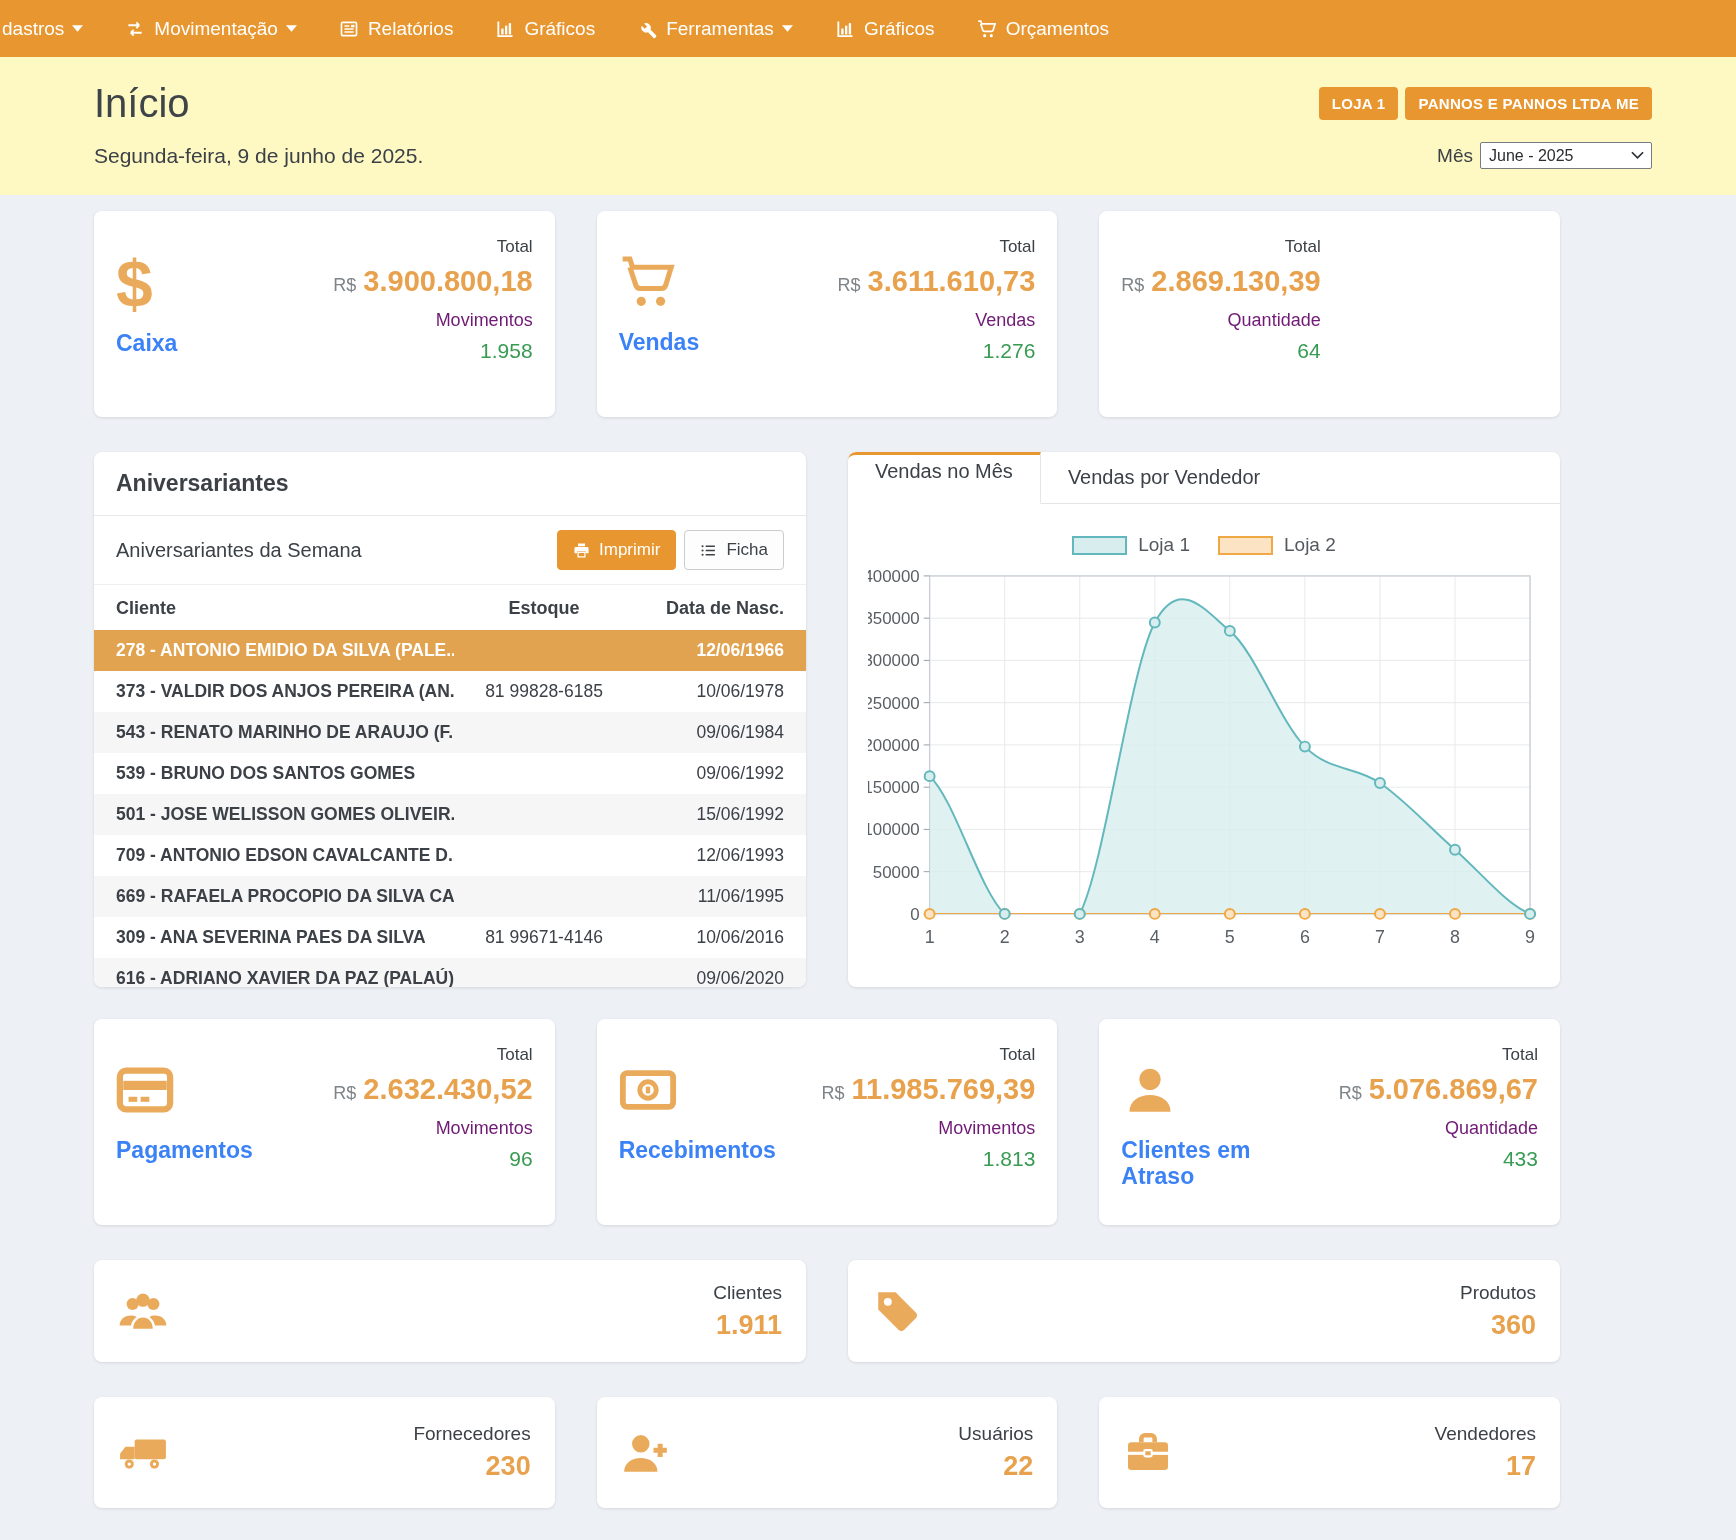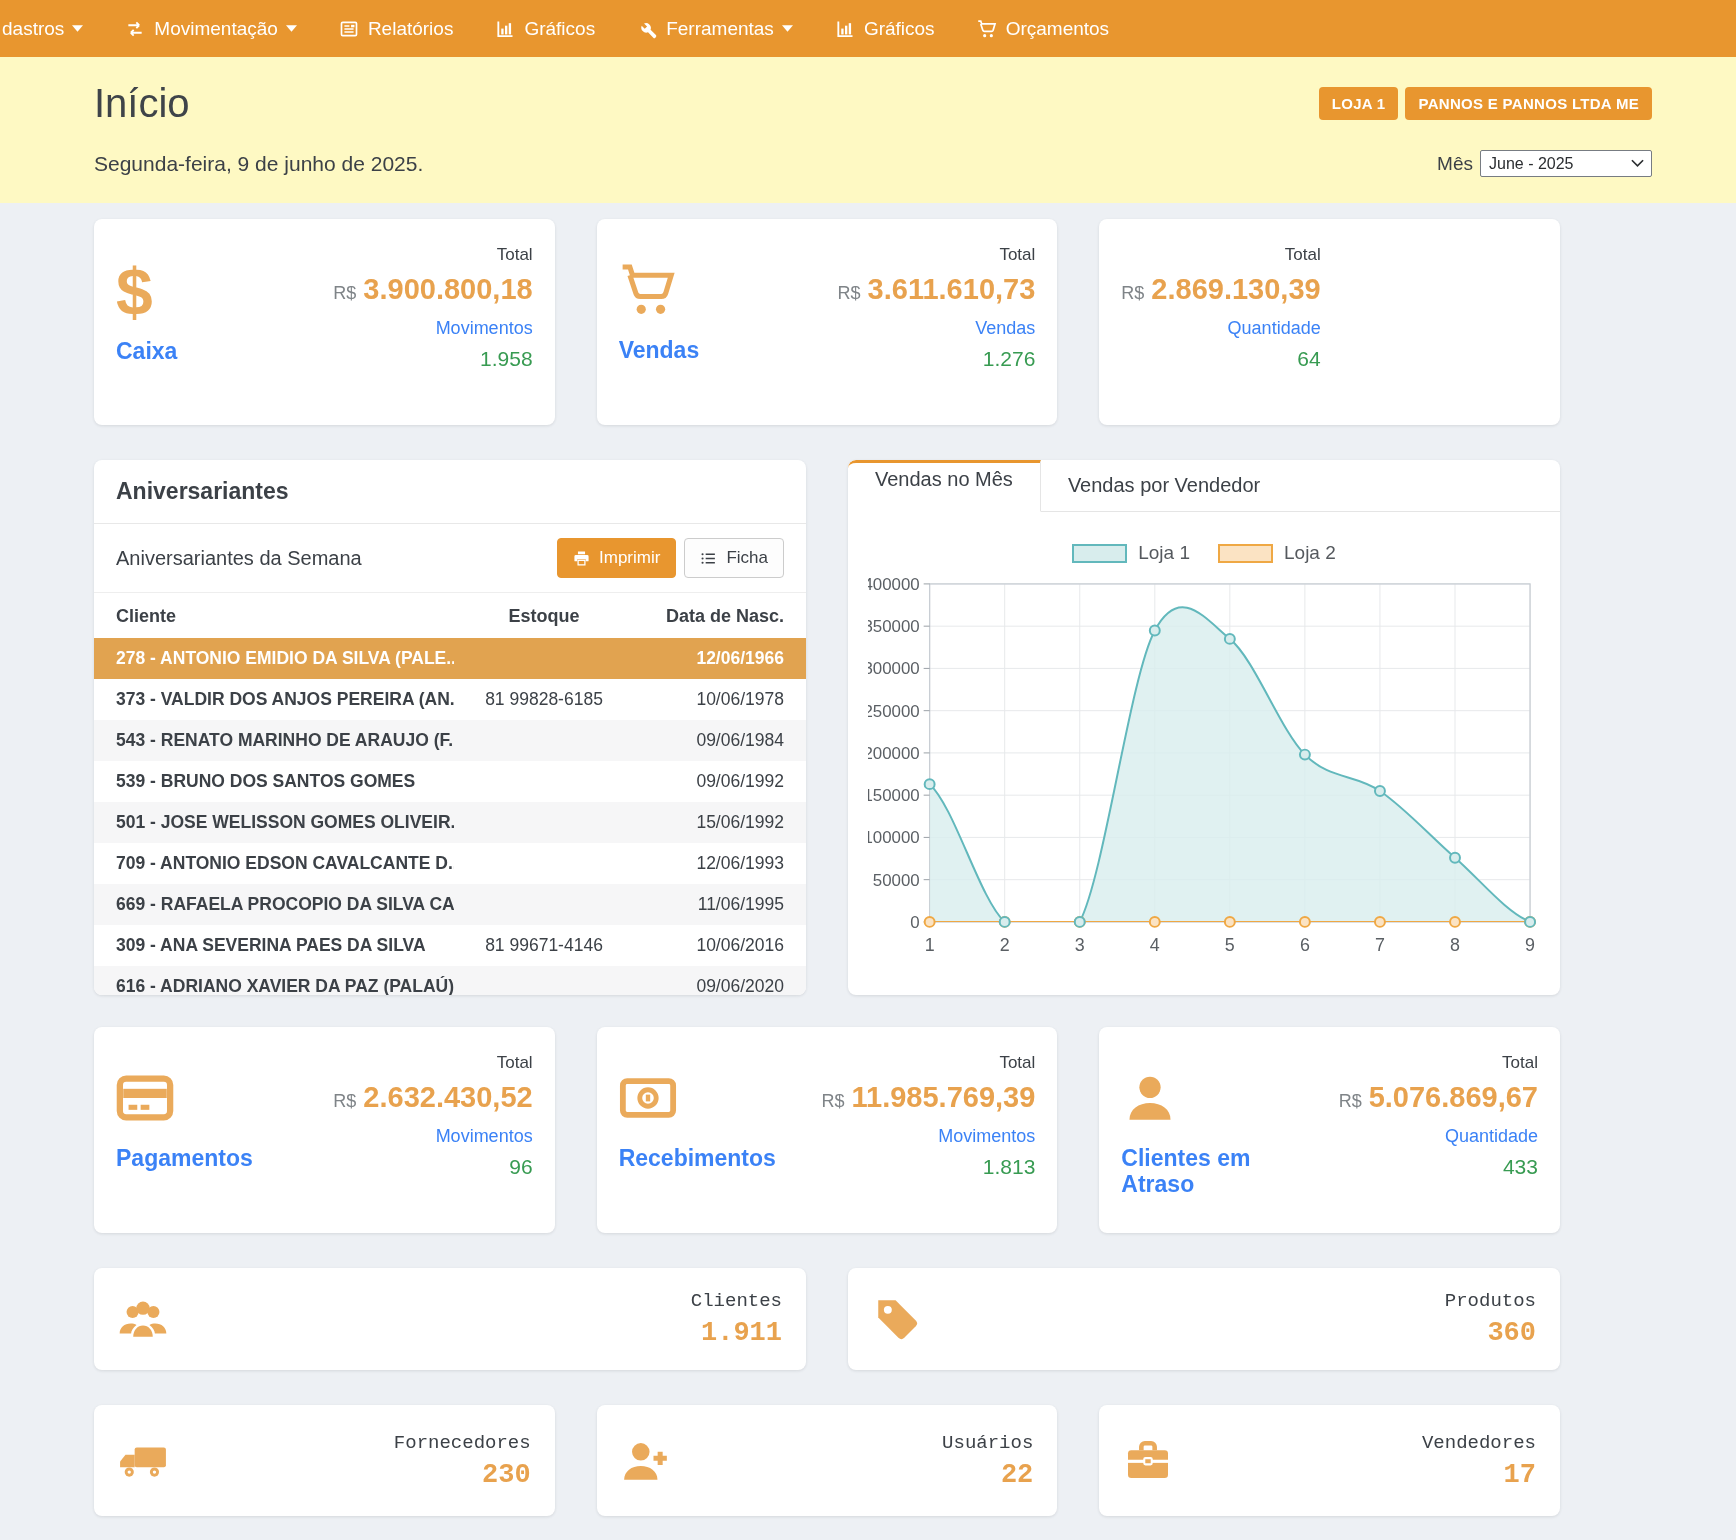"Segunda-feira, 9 de junho de" .header-sub { margin-top: 24px -> 16px }
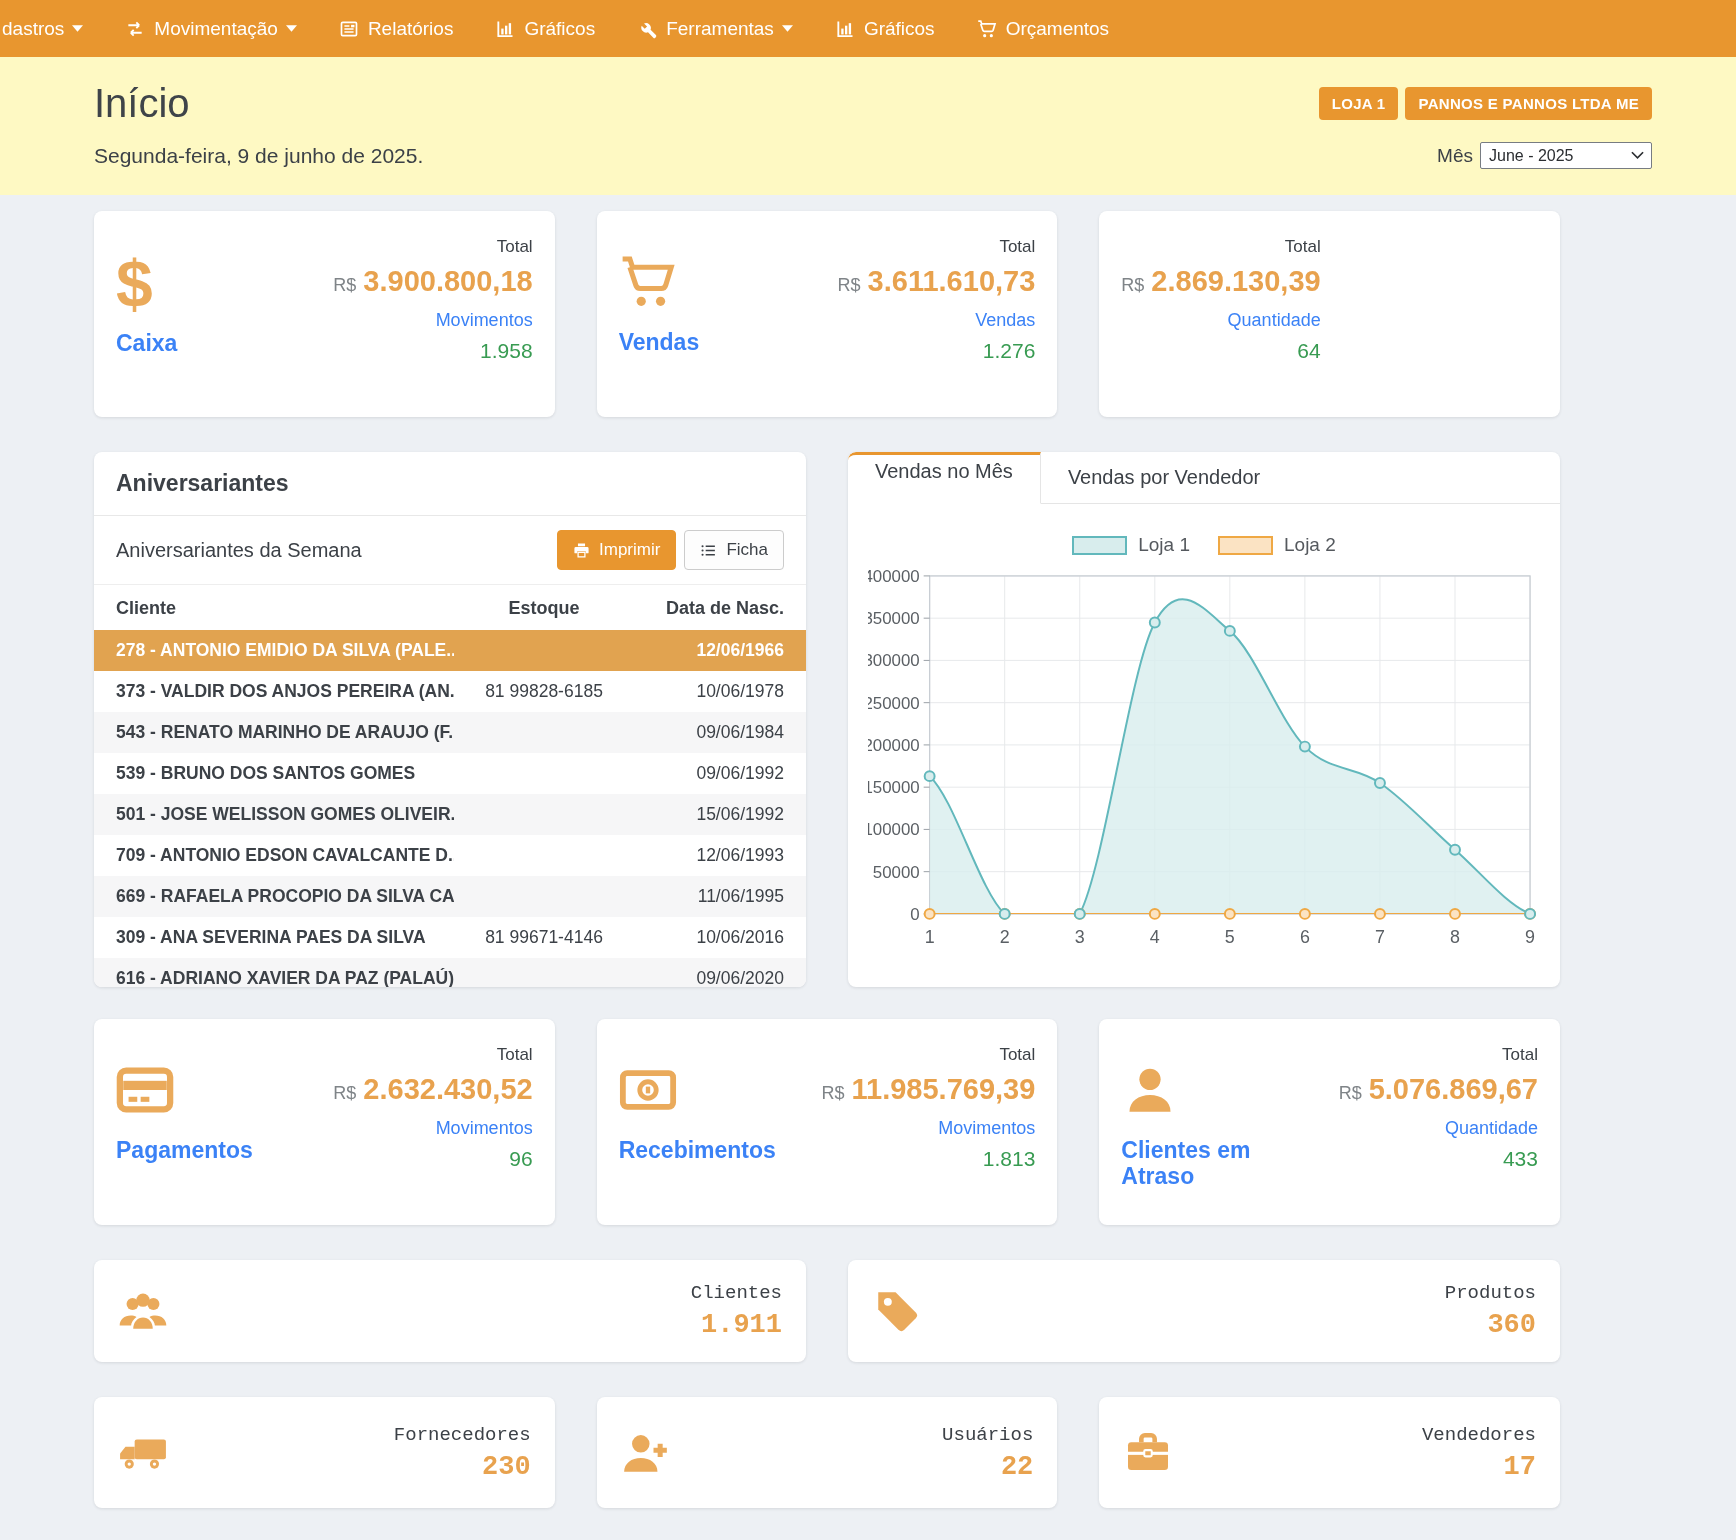"Movimentos" .count-label { color: #3b82f6 -> #701a75 }
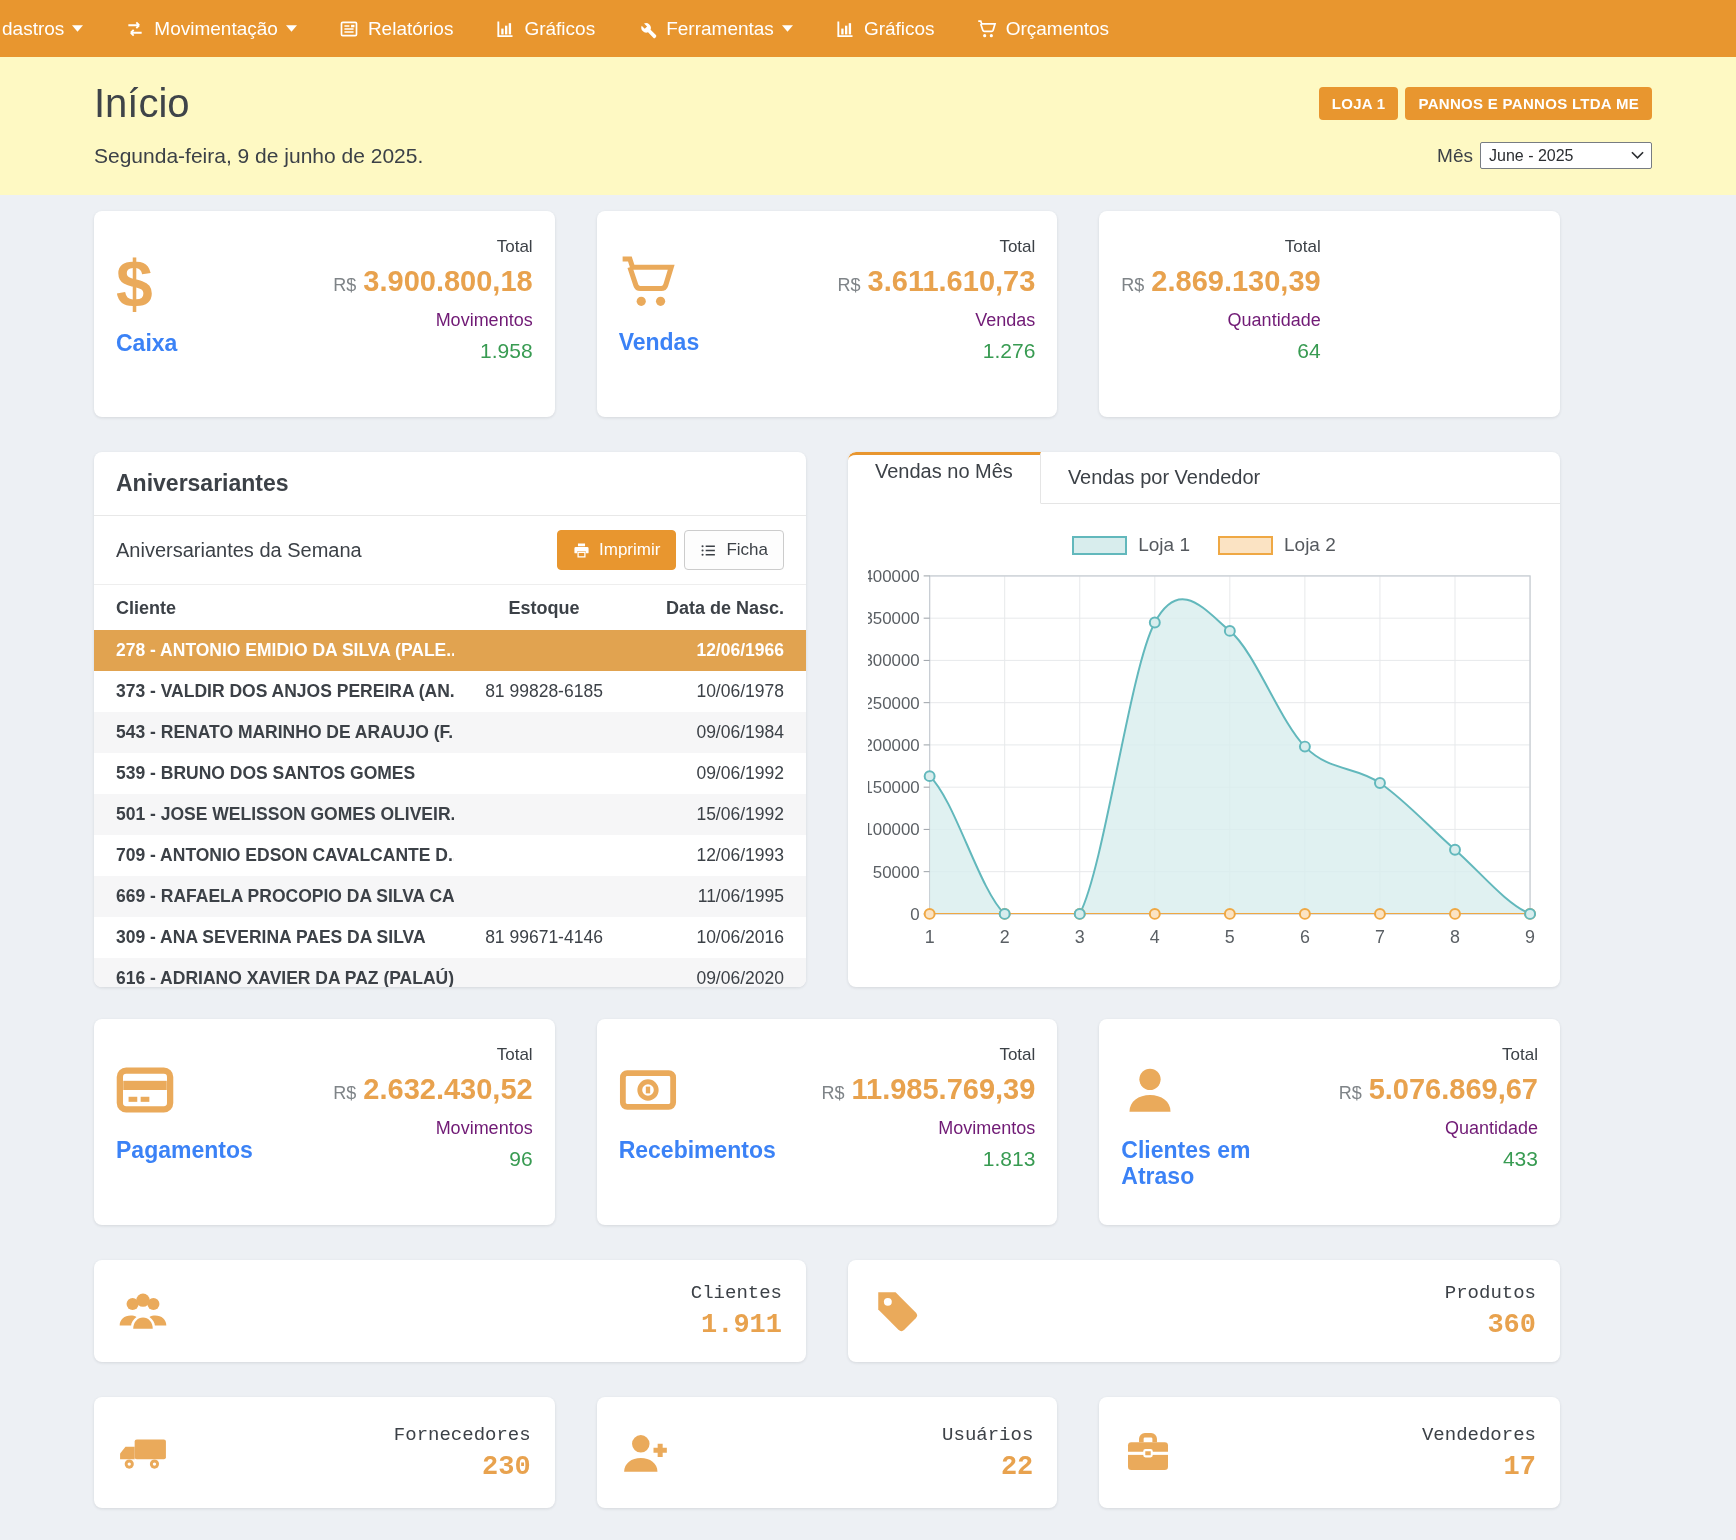"Clientes" .count-card { font-family: Liberation Mono, monospace -> none }
